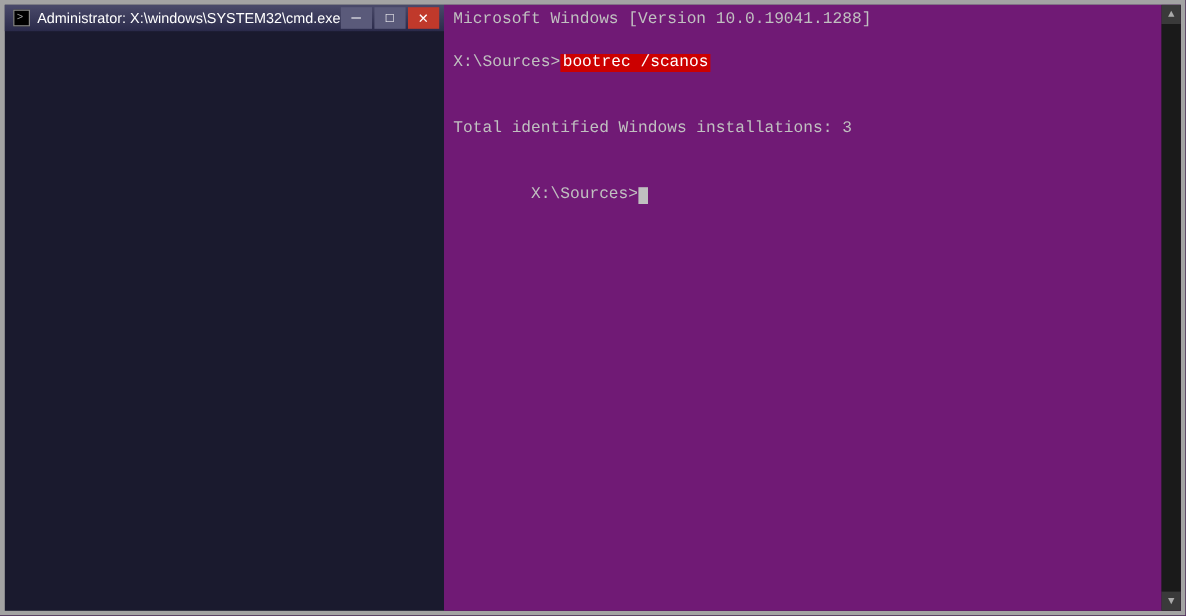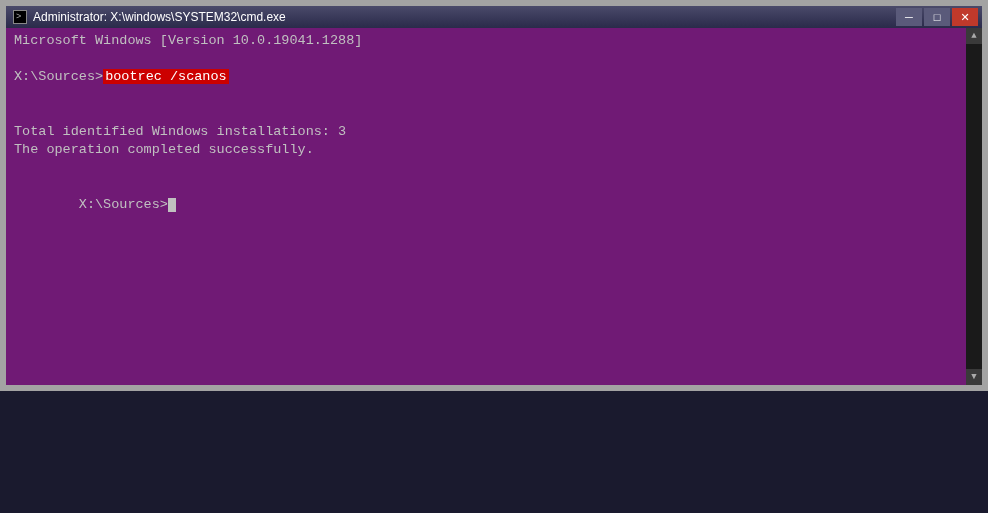"Administrator:" .window { border: 6px solid #a3a3a3 -> 4px solid #a3a3a3; flex-direction: column -> none; height: 391px -> 513px }
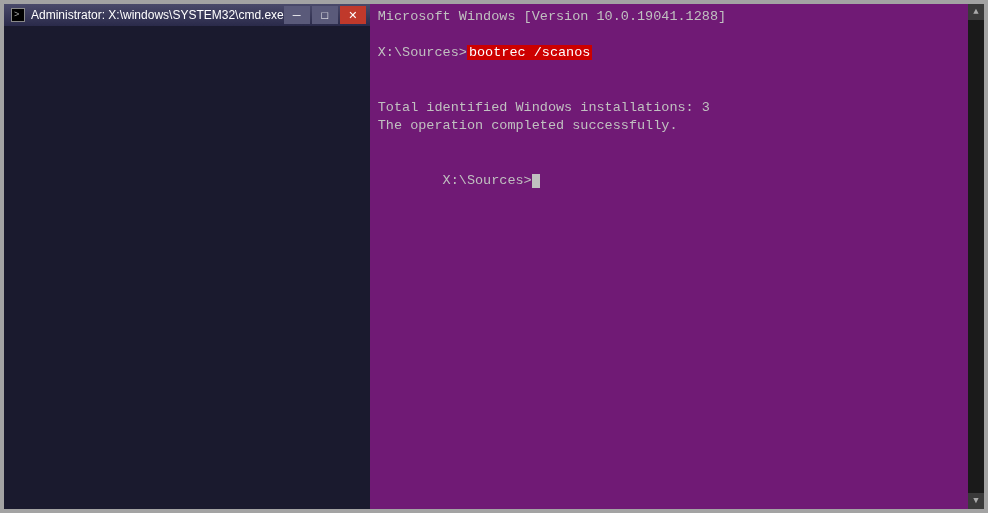"The operation completed successfully." div.line { html: <div><span>The operation completed successfully.</span></div> -> none }
